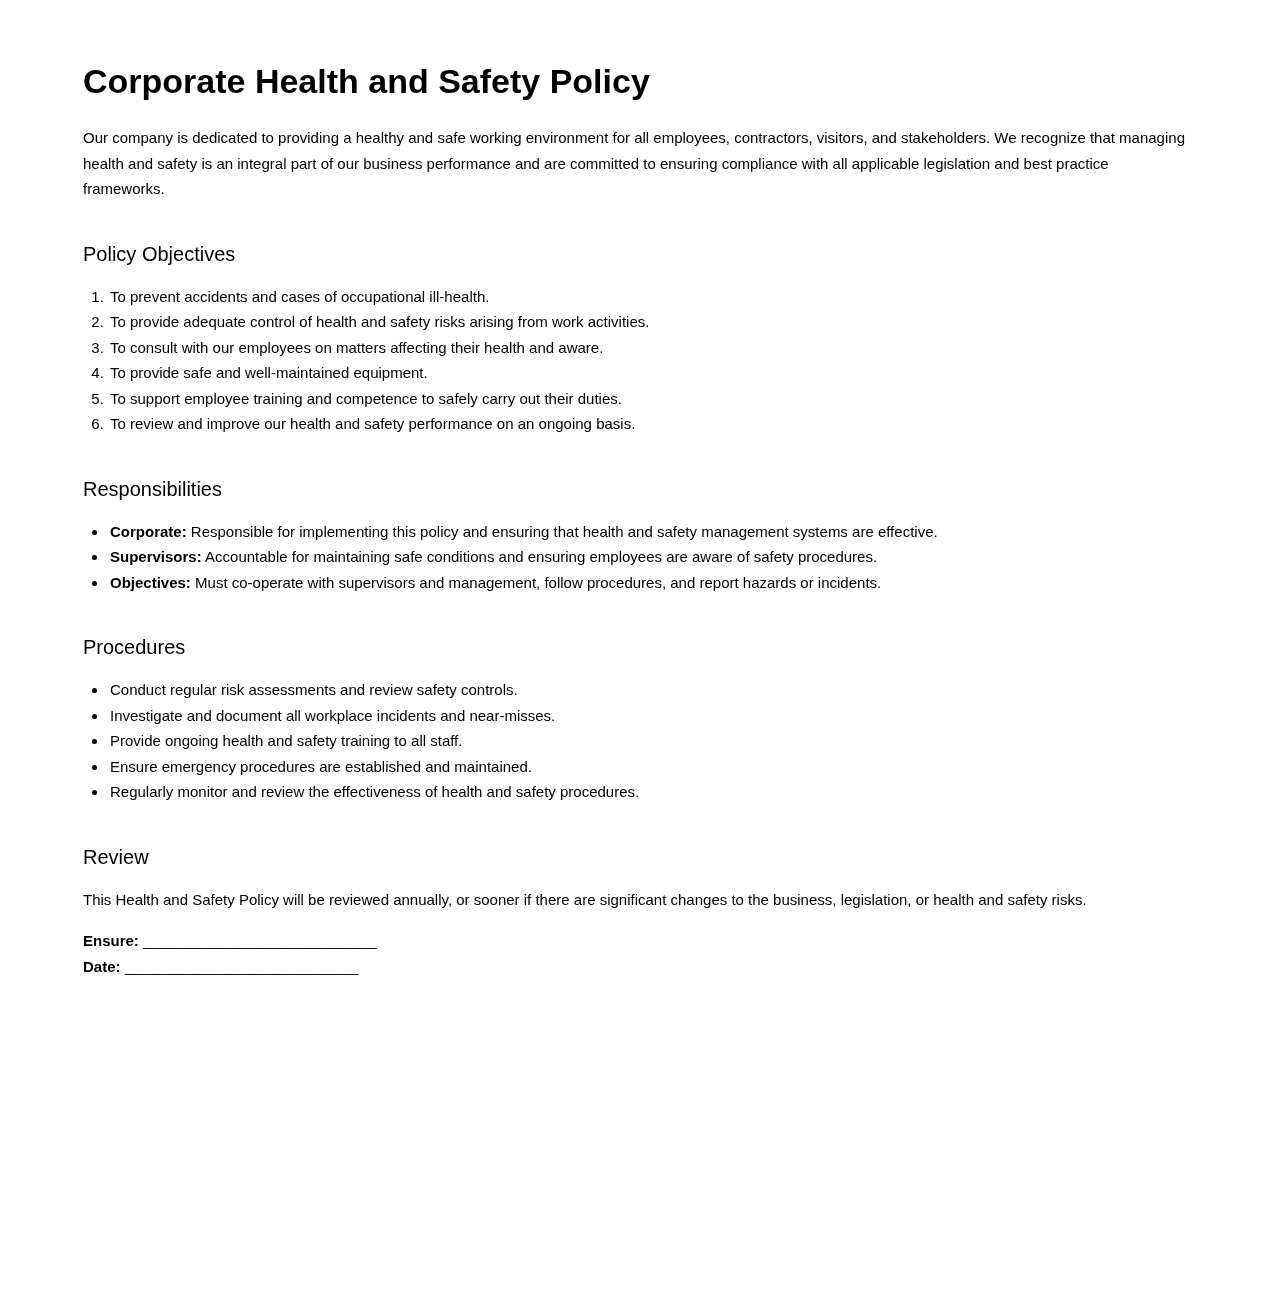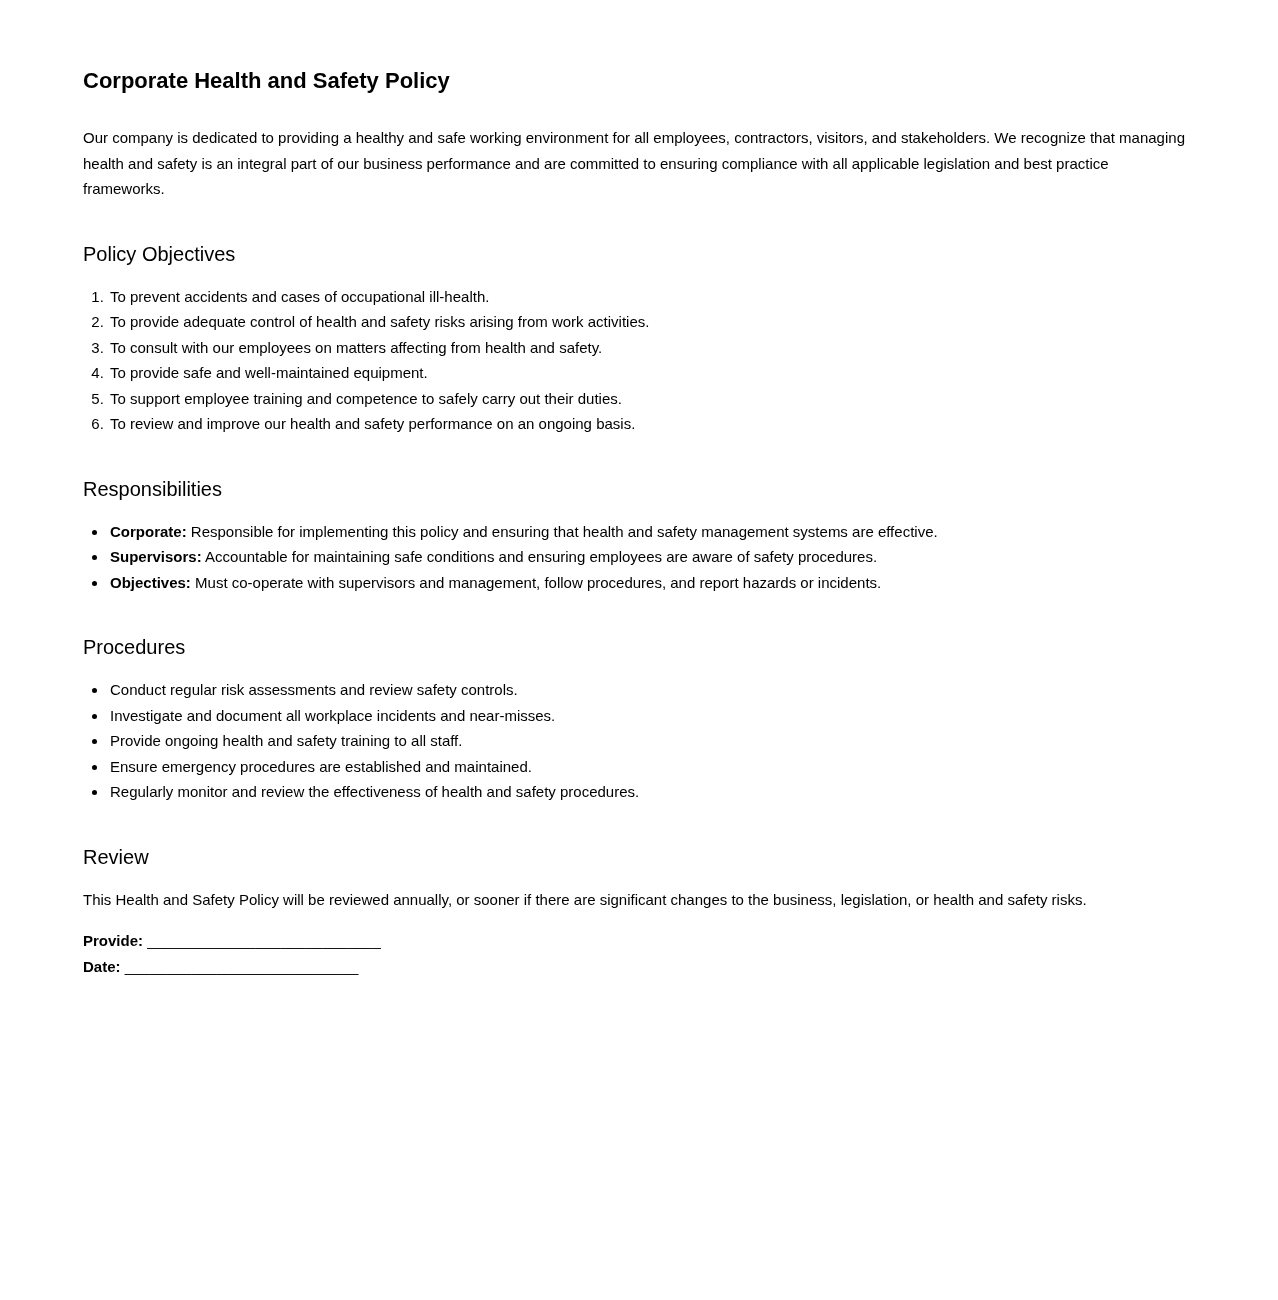"Corporate Health and Safety Policy" h1.doc-title { font-size: 22px -> 34px }
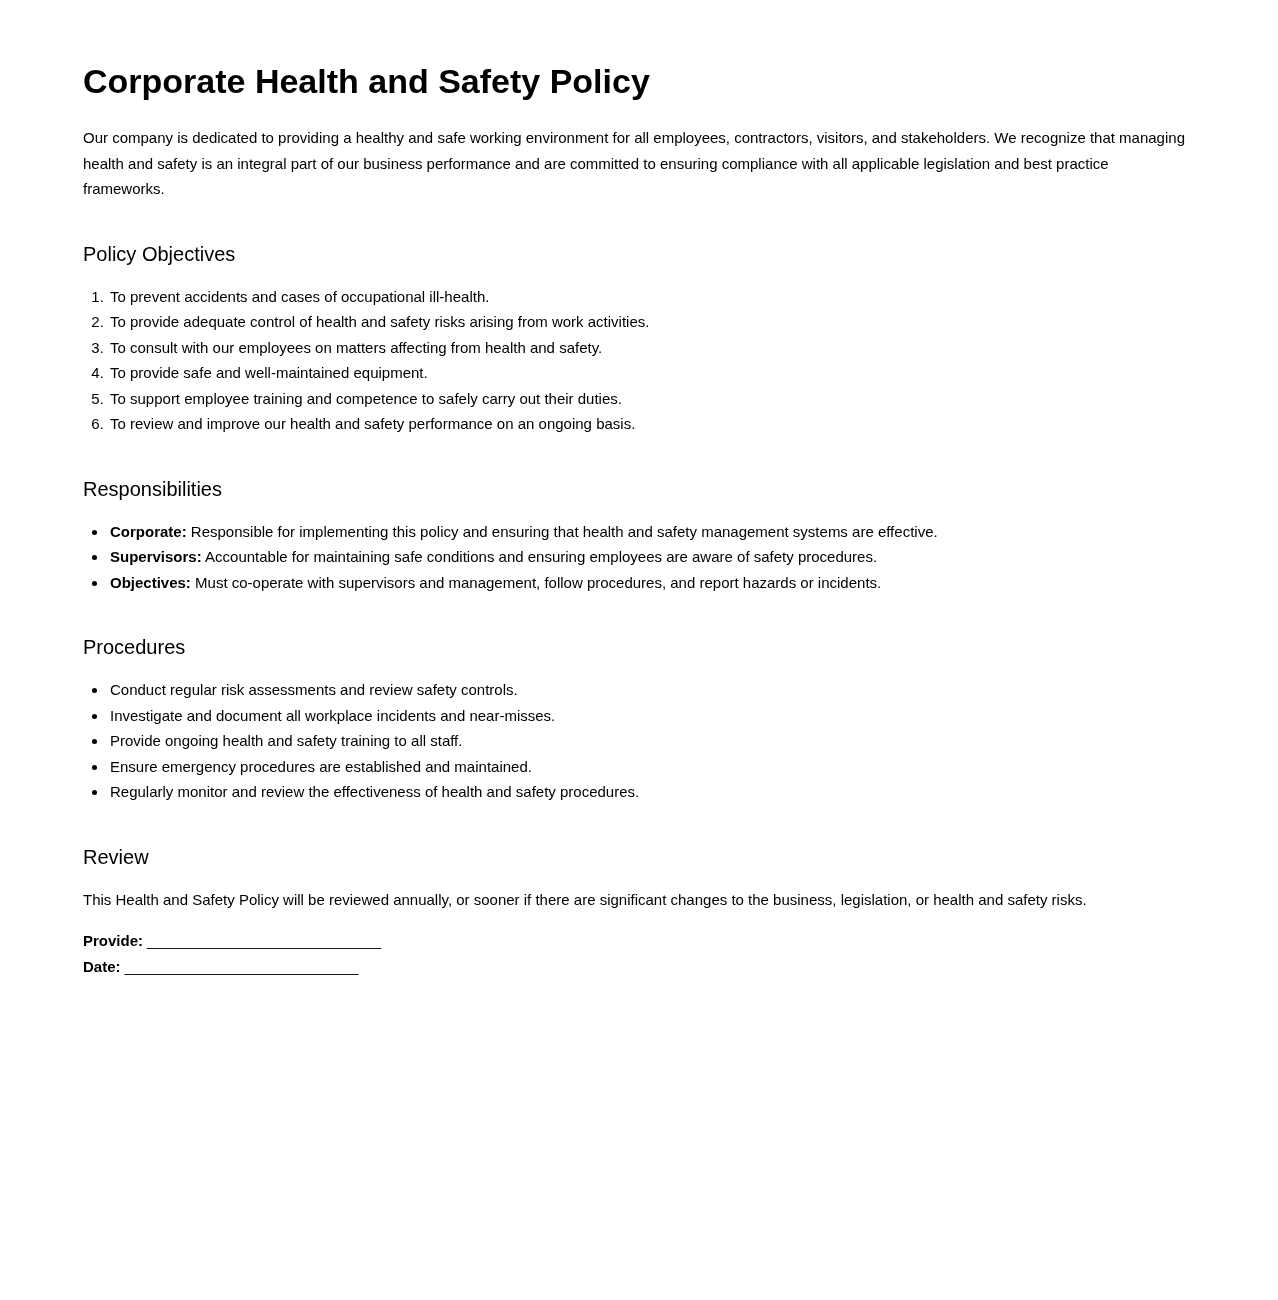"To consult with our employees" li { text: from health and safety -> their health and aware }
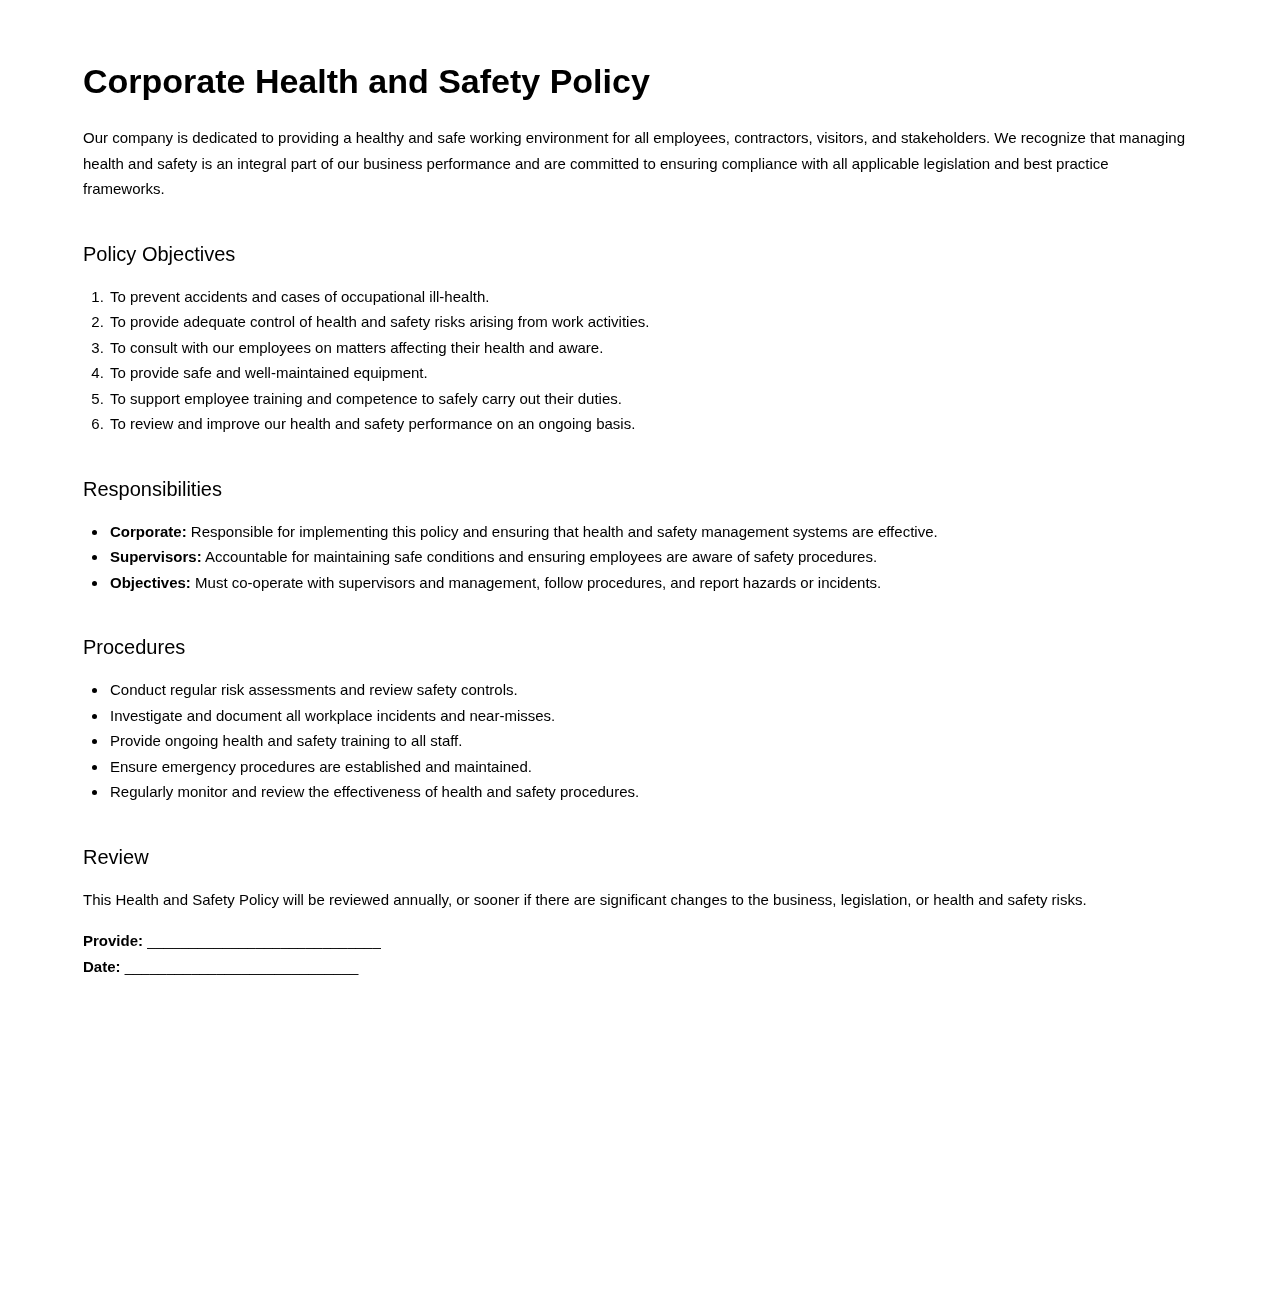"Provide:" span.sig-label { text: Provide -> Ensure }
